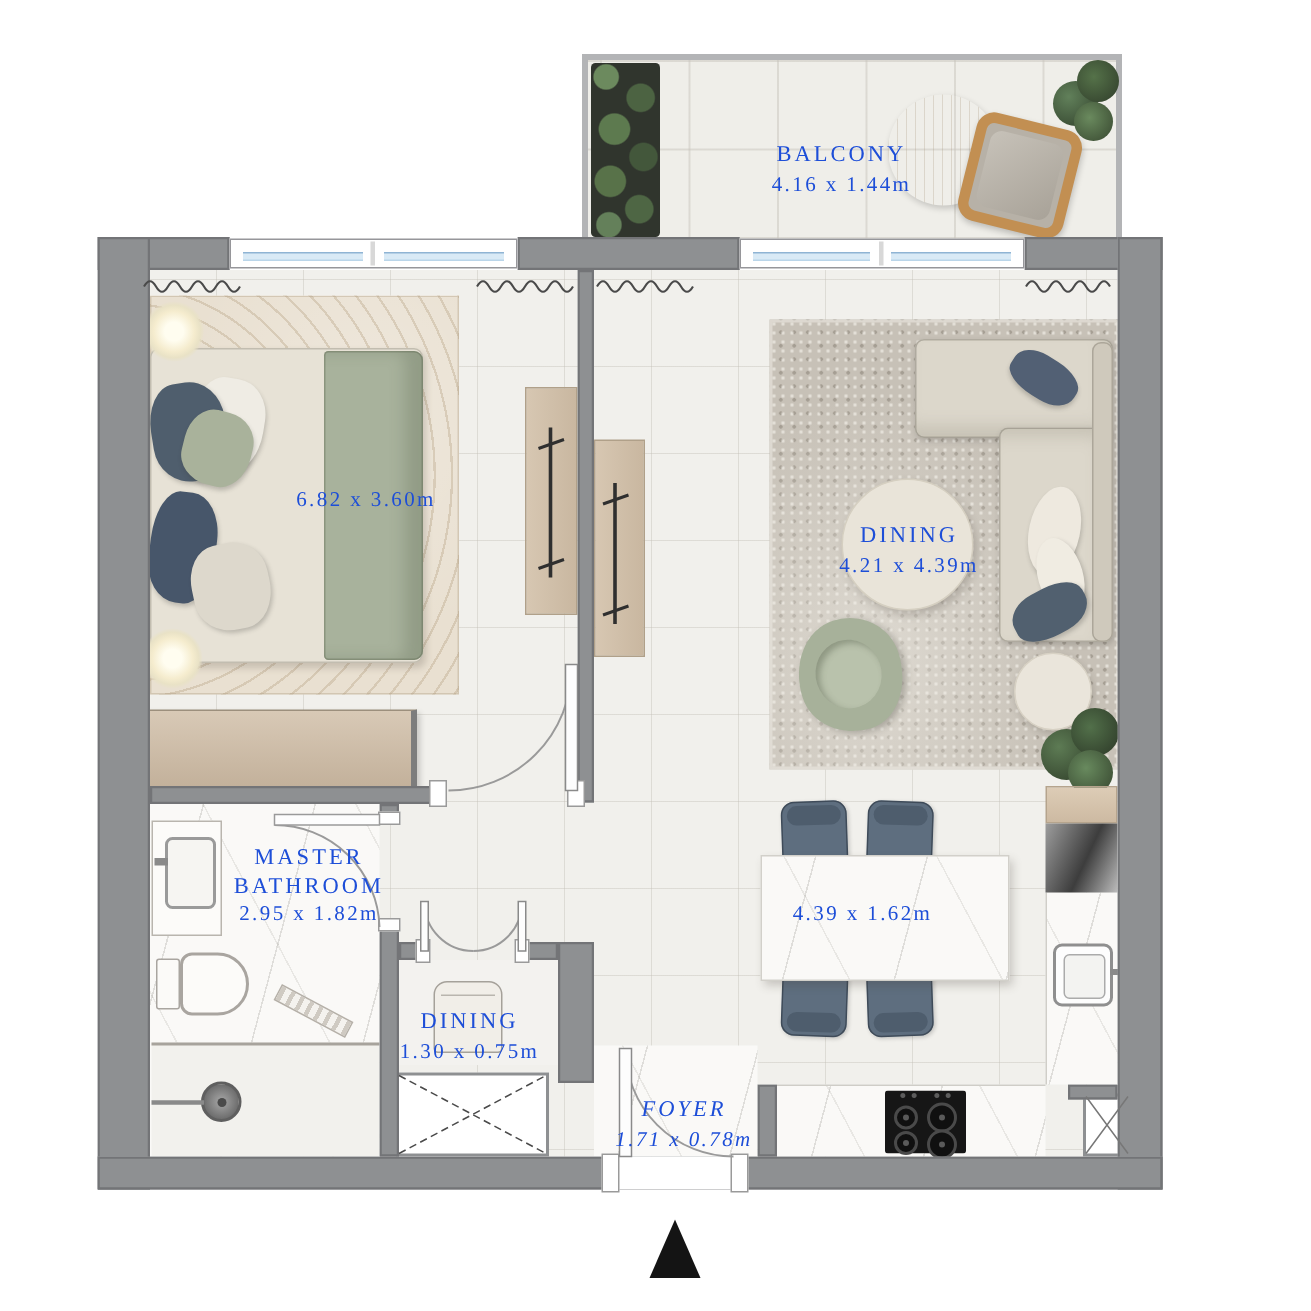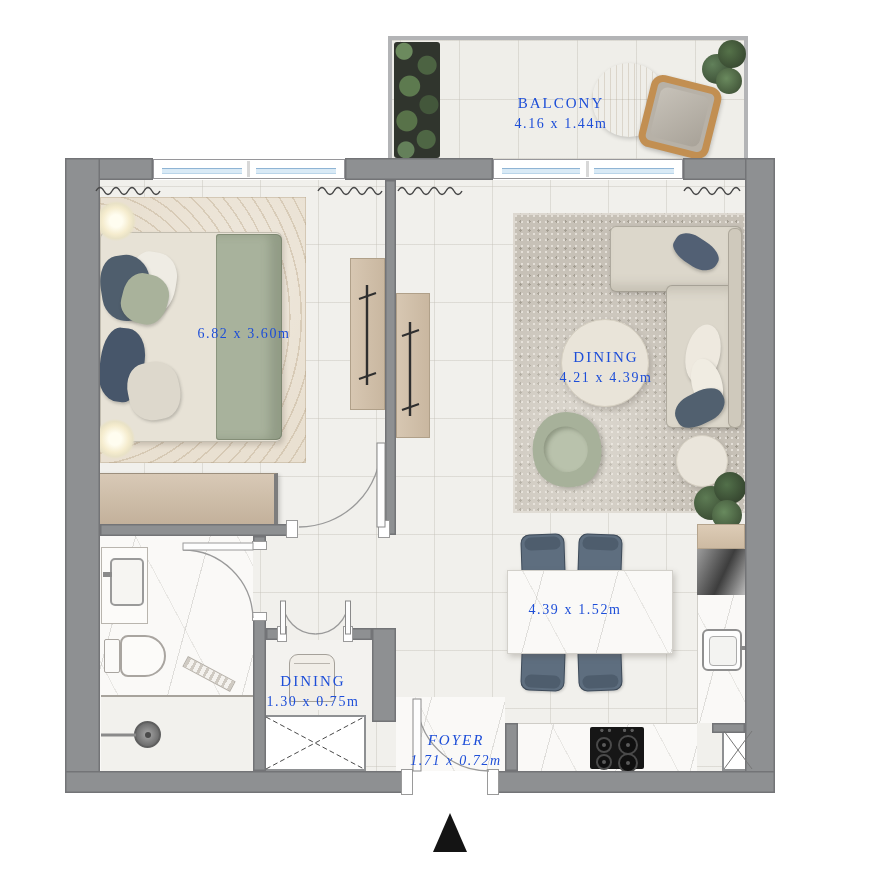"MASTER BATHROOM" div.room-label { html: none -> <div> <div>MASTER BATHROOM</div> <div>2.95 x 1.82m</div> </div> }
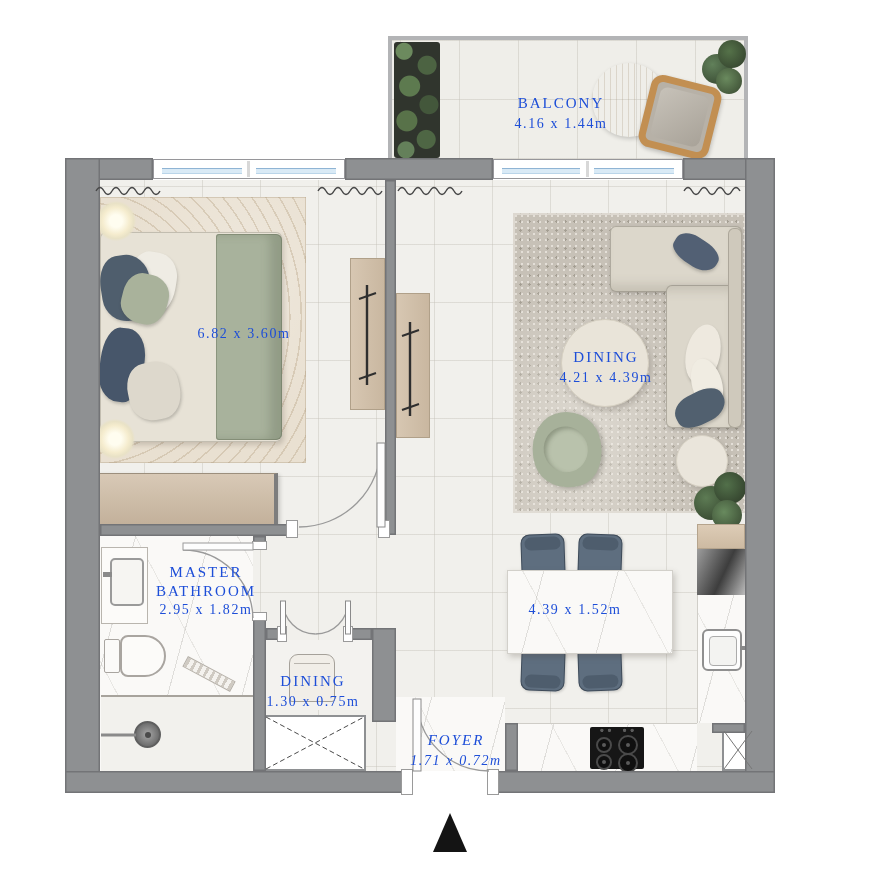"4.39 x 1.52m" div.room-dims { text: 1.52m -> 1.62m }
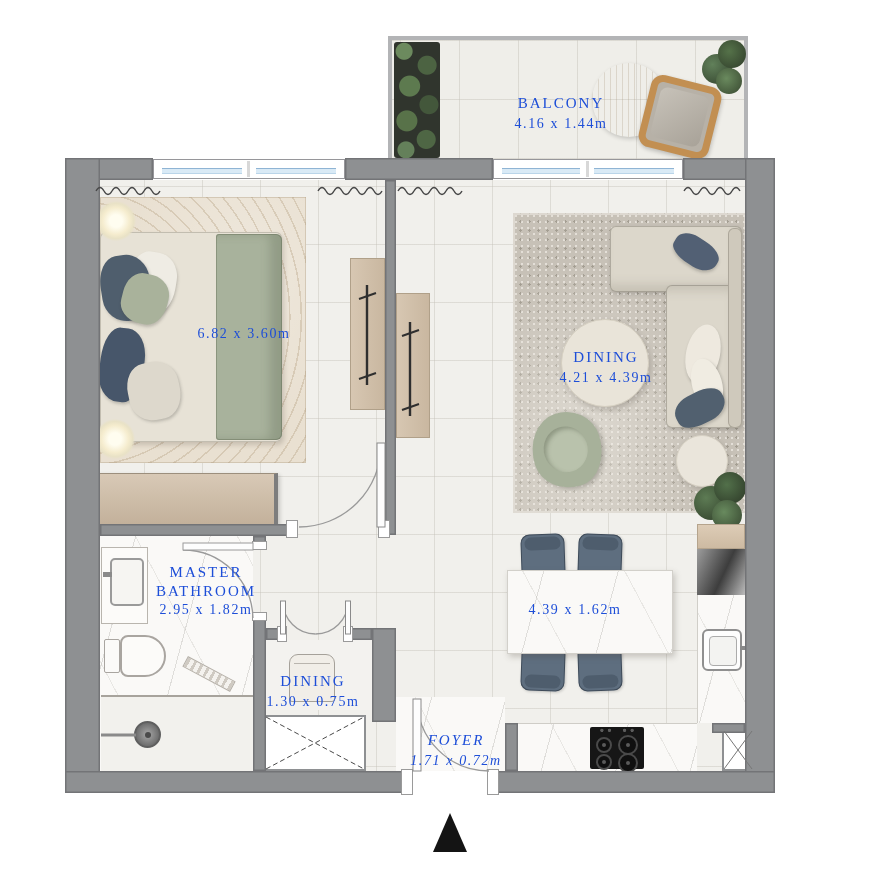"1.71 x 0.72m" div.room-dims { text: 0.72m -> 0.78m }
